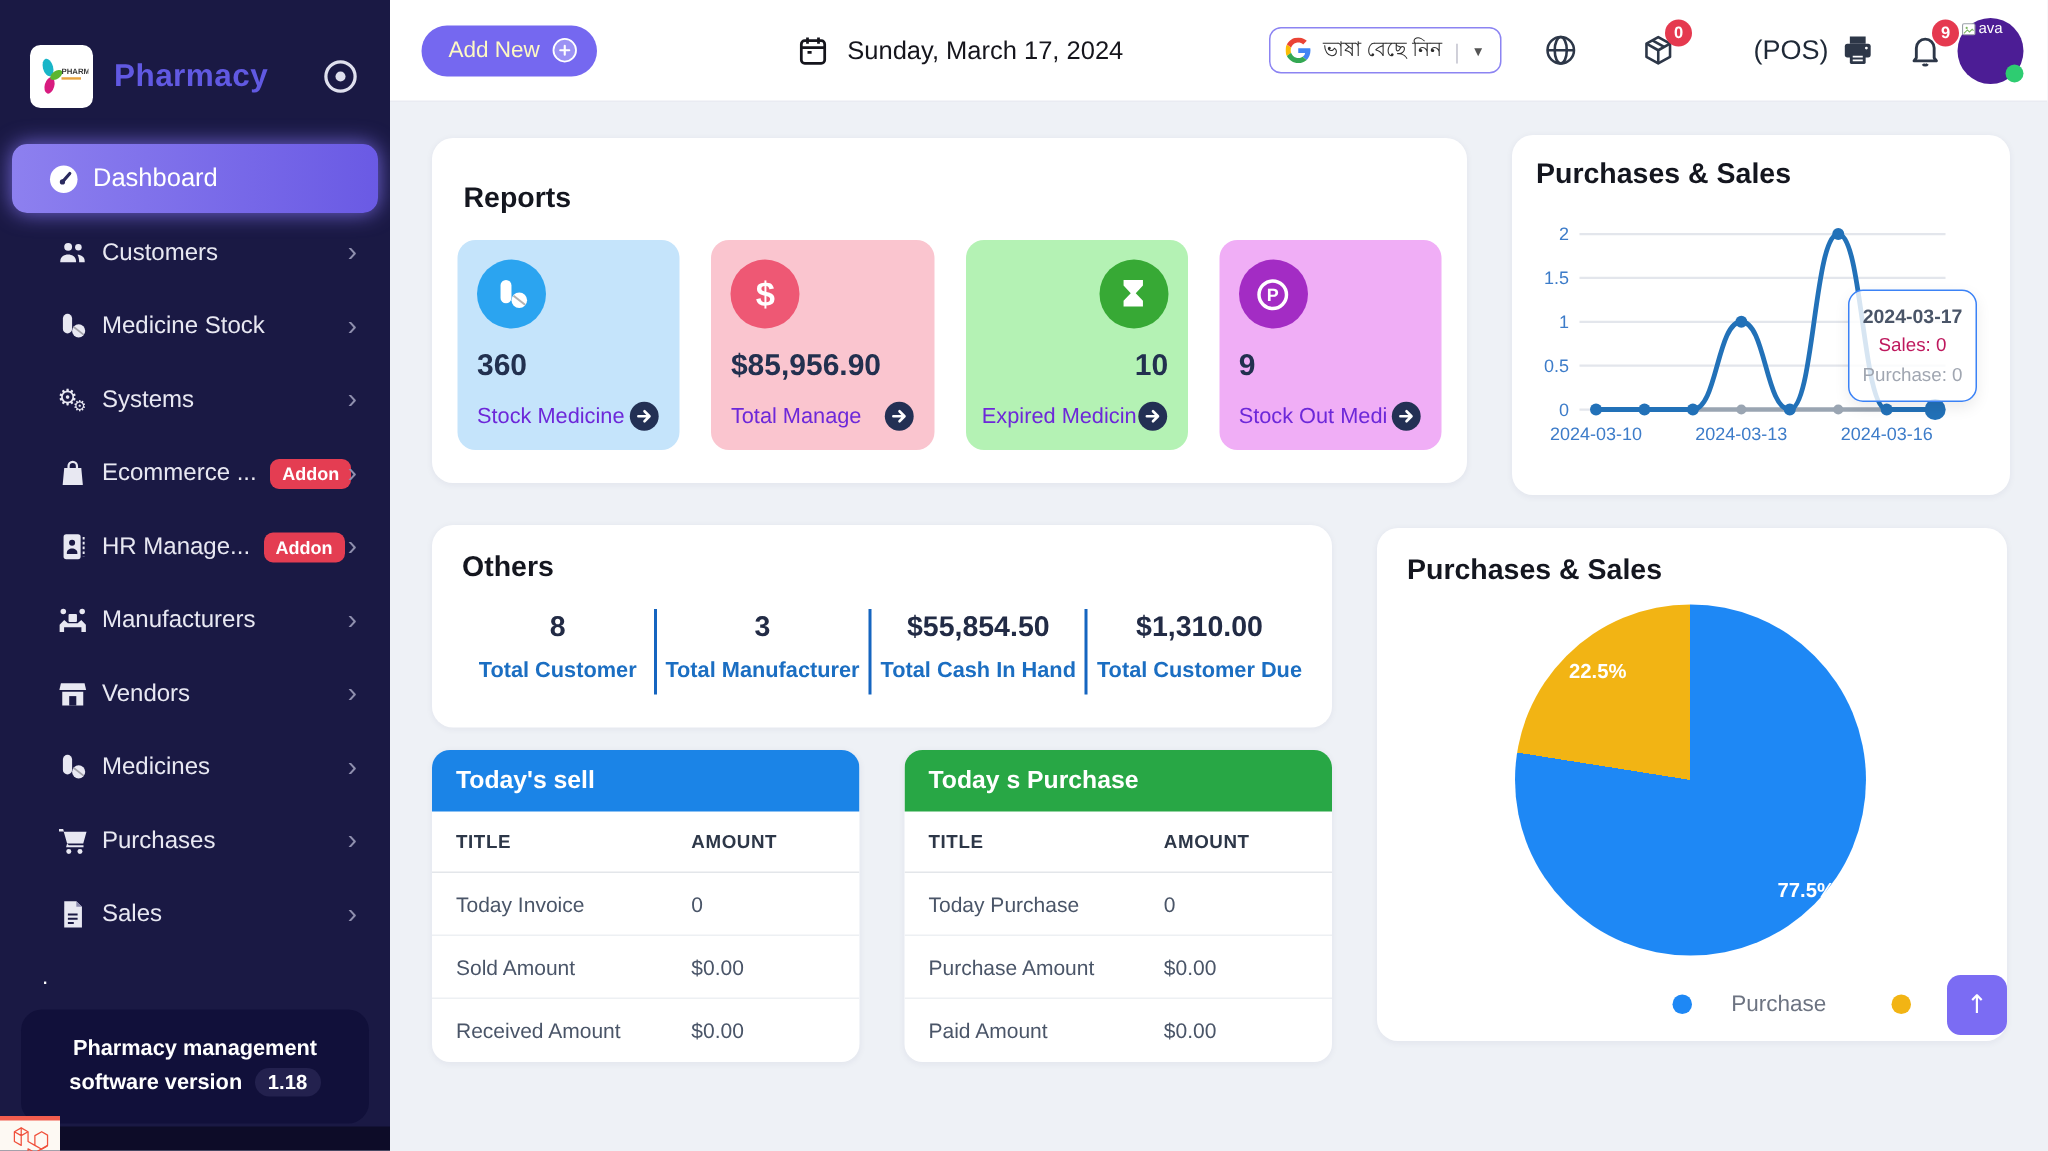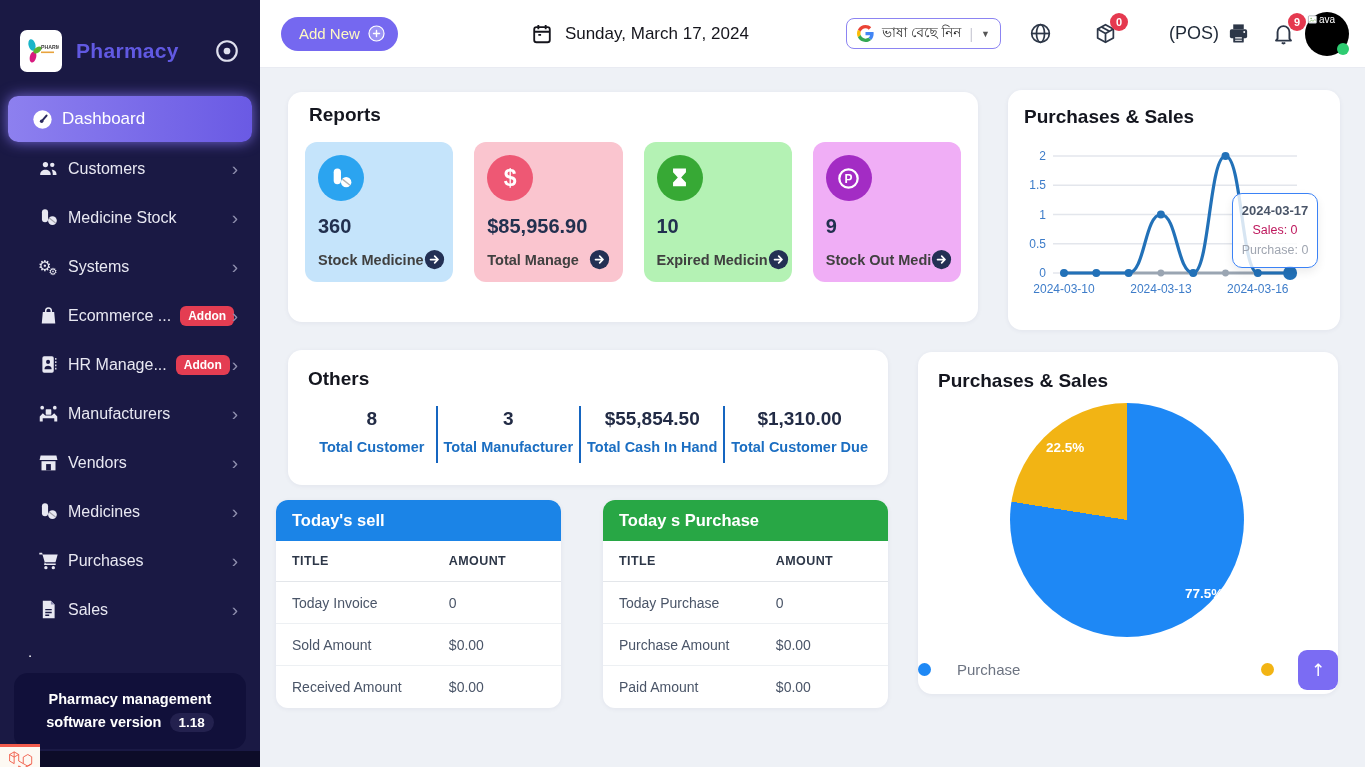"ava" .avatar { background: #000000 -> #4c1d95 }
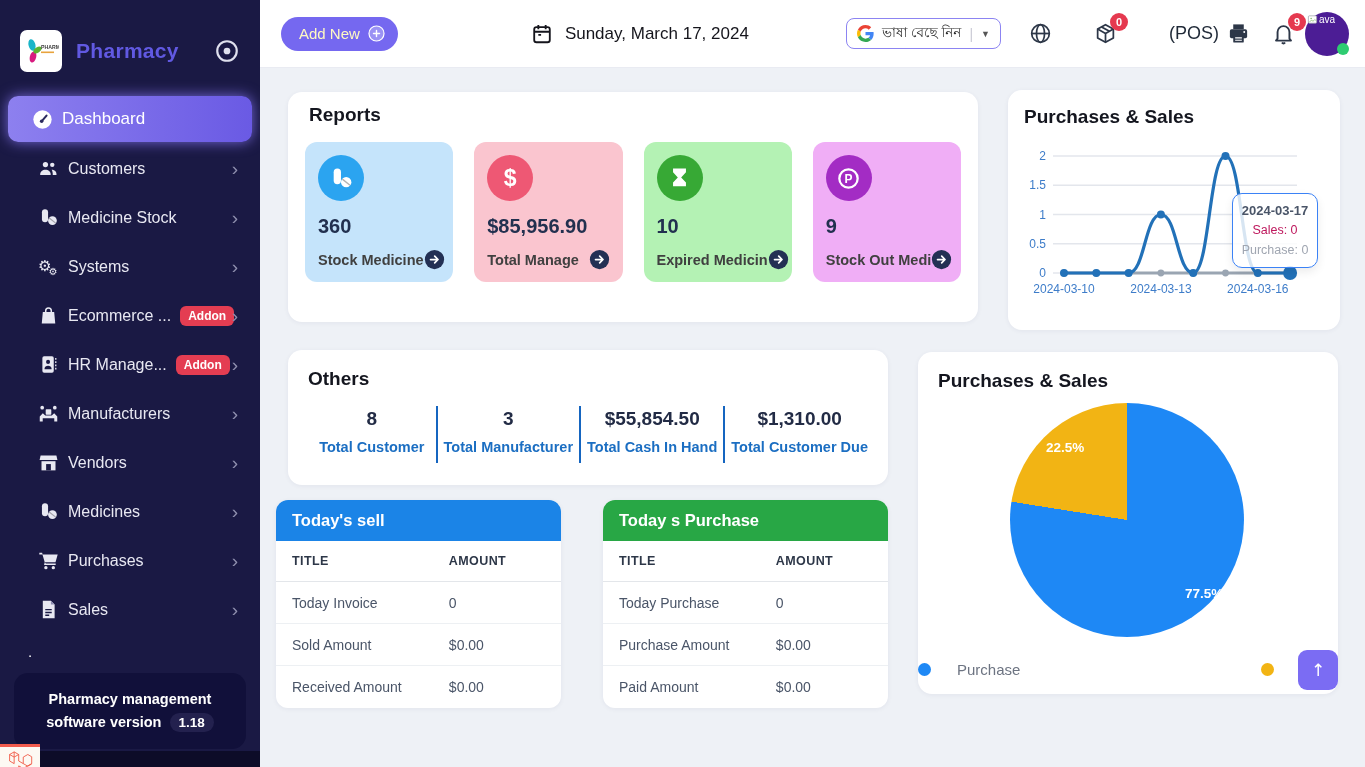"Reports" .reports { padding: 12px 14px 14px 14px -> 30px 14px 14px 14px }
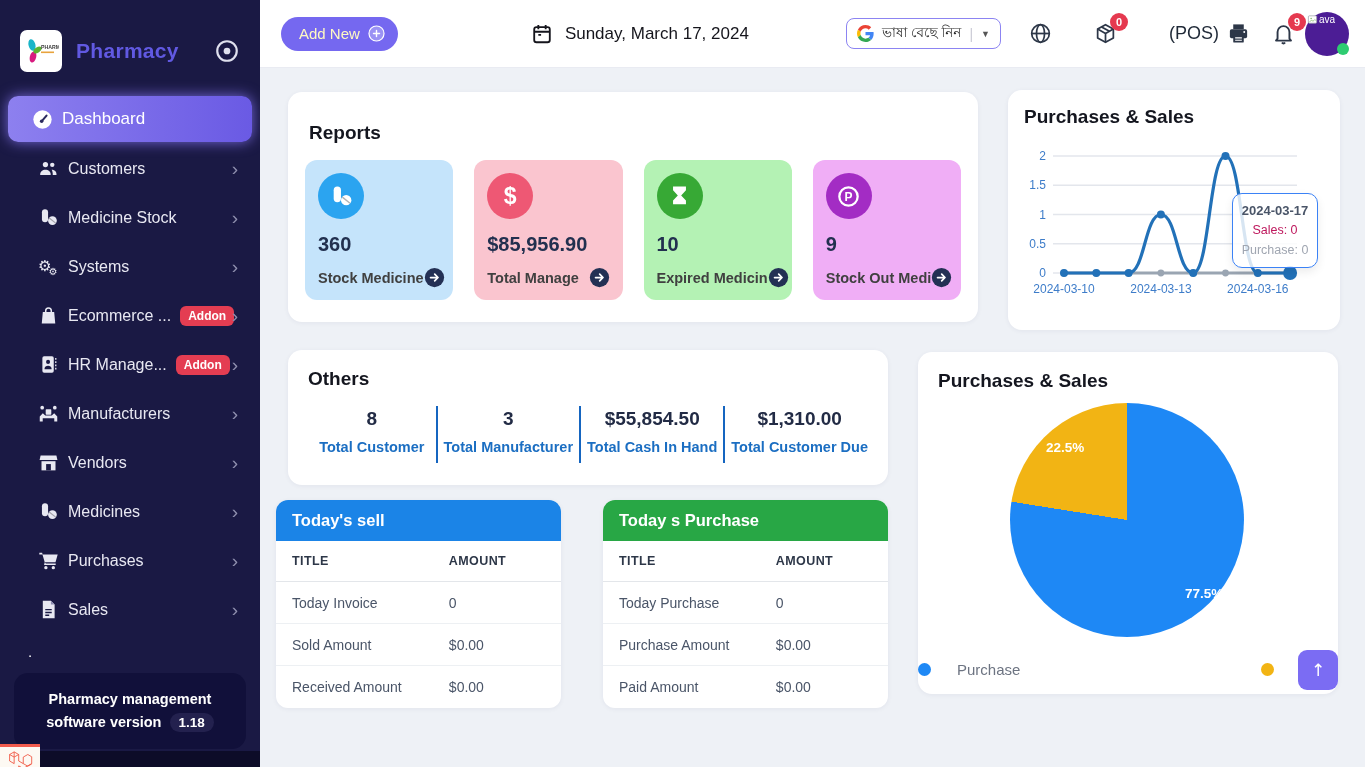"10" div.stat-card { align-items: none -> flex-end }
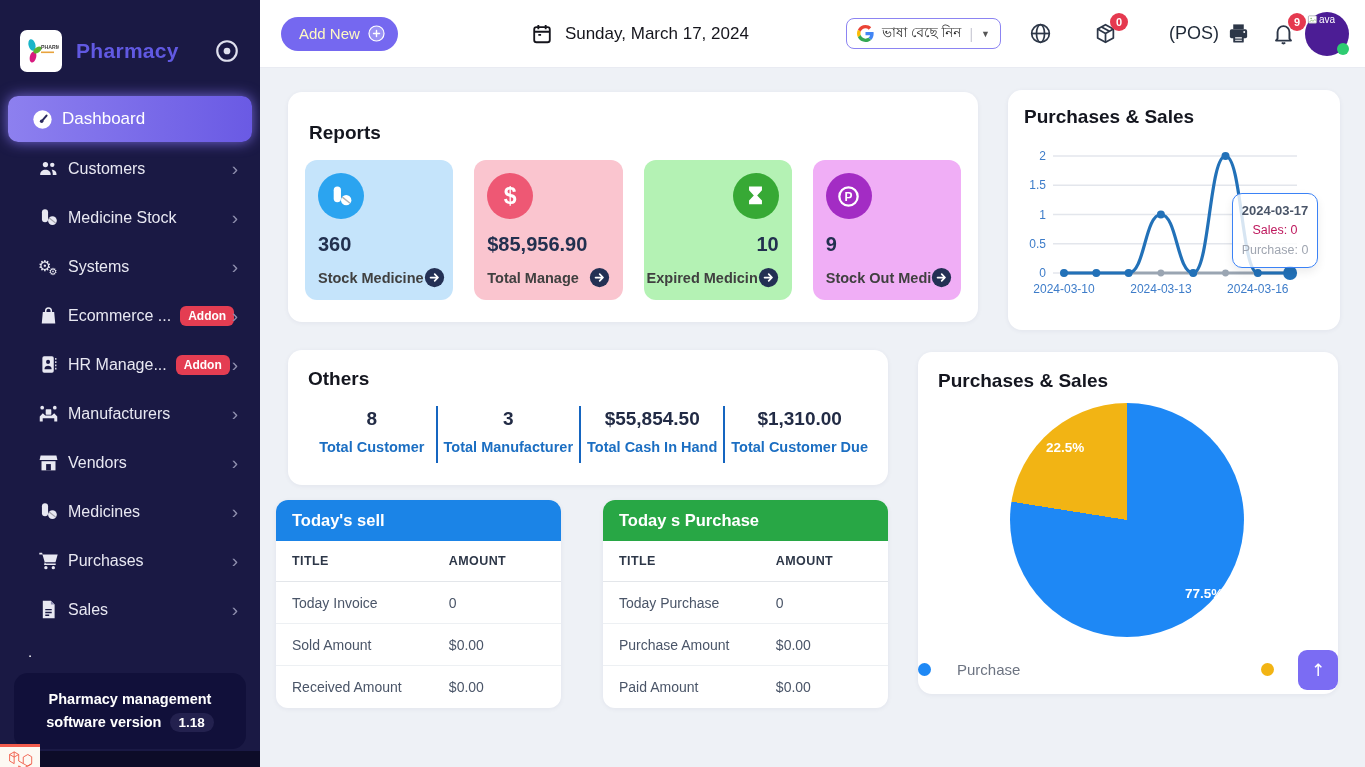"Stock Medicine" .stat-label-row { color: #404040 -> #6d28d9; font-weight: bold -> none }
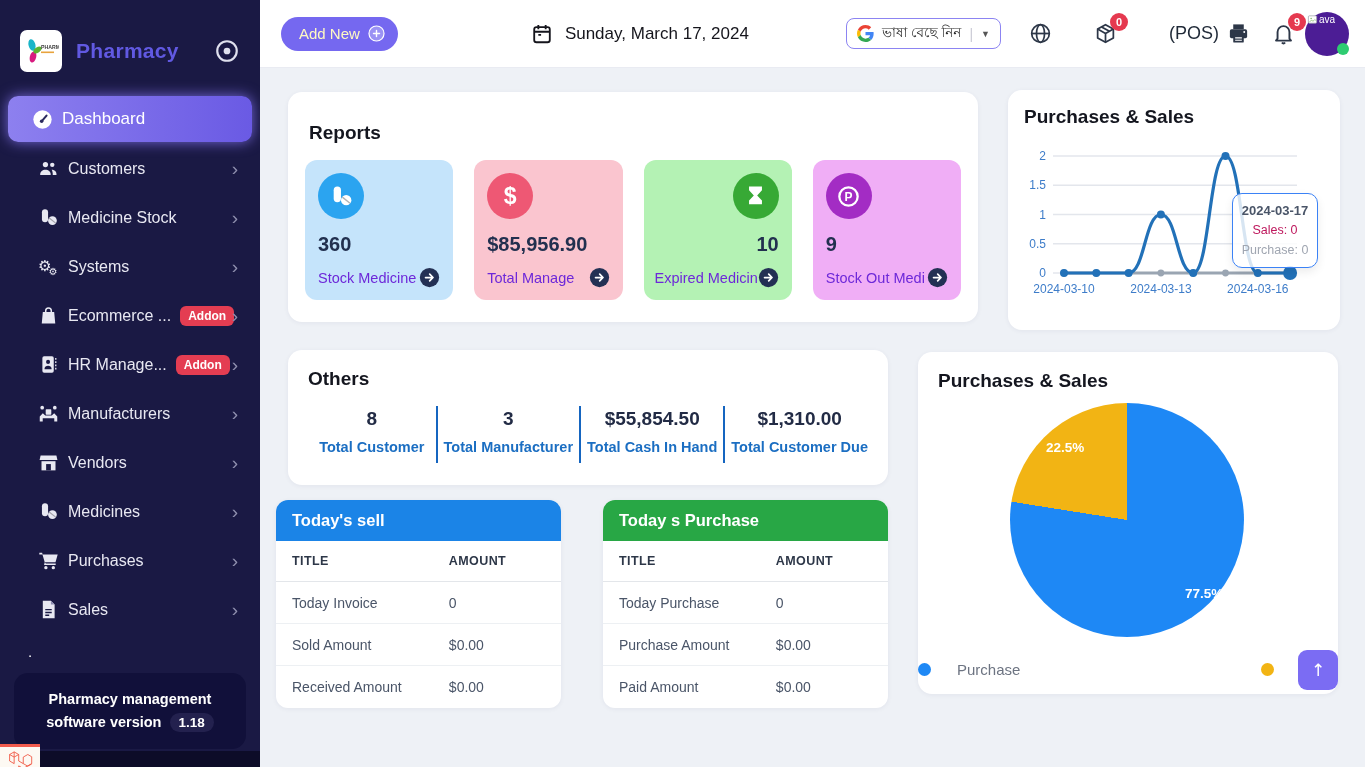"Today's sell" .sell { left: 16px -> 28px }
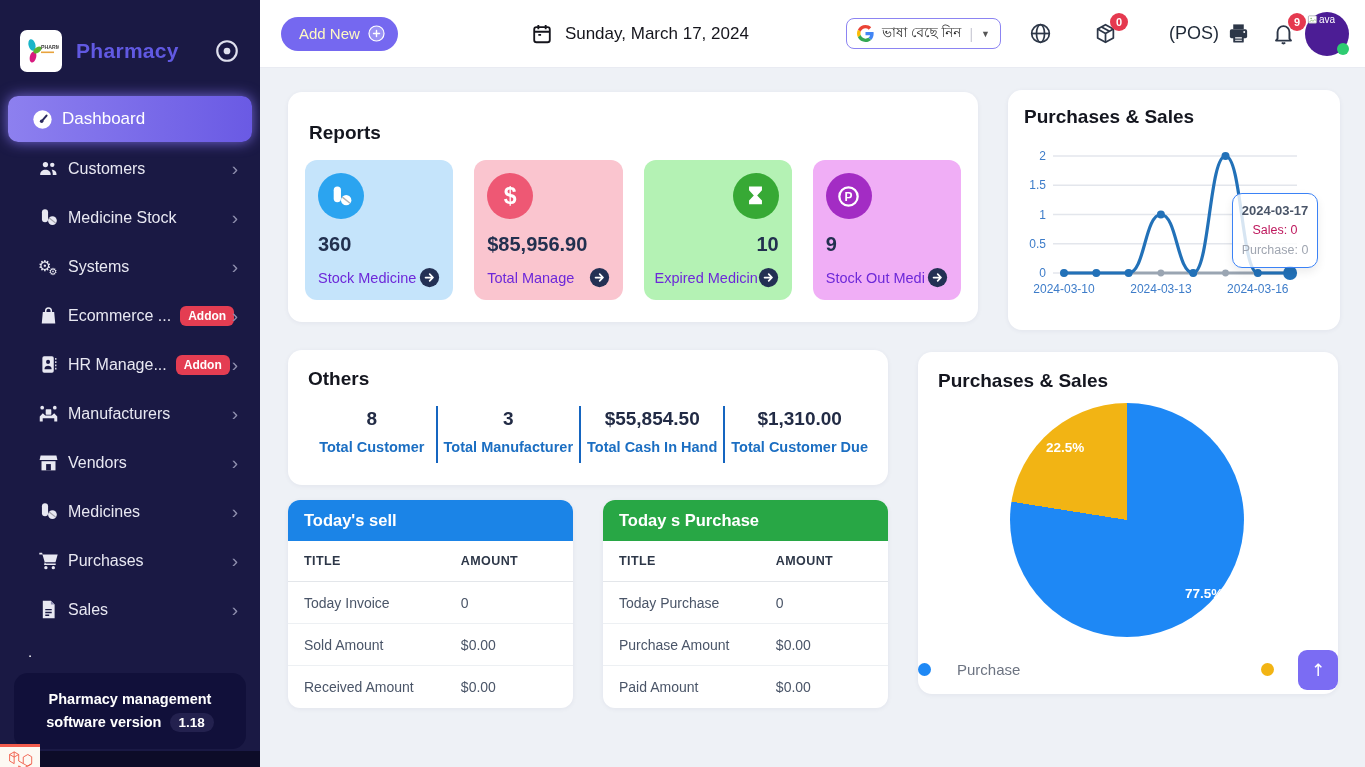"Purchase" .legend { justify-content: space-between -> flex-end }
